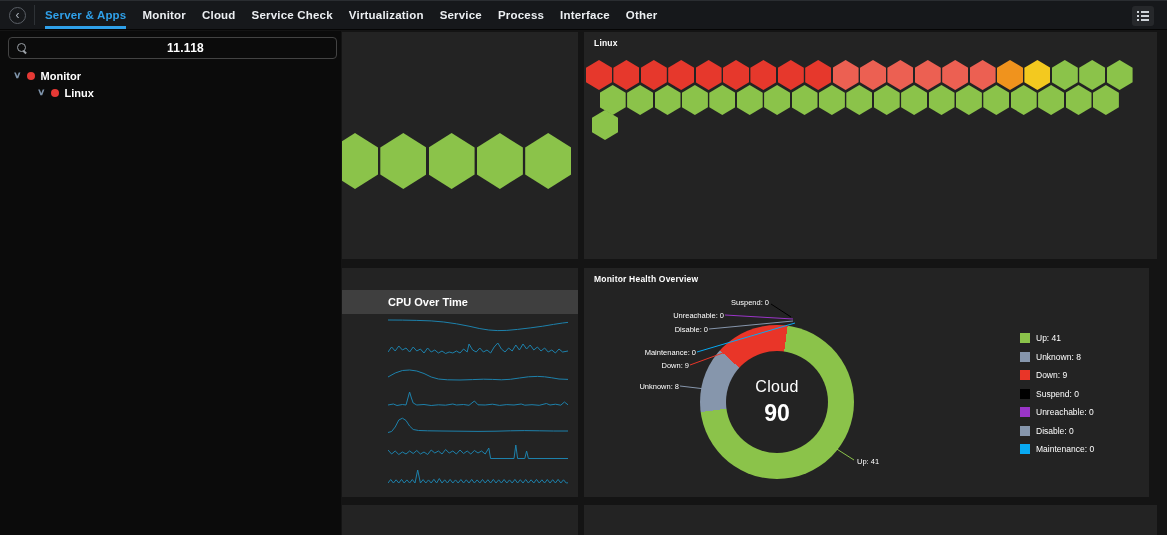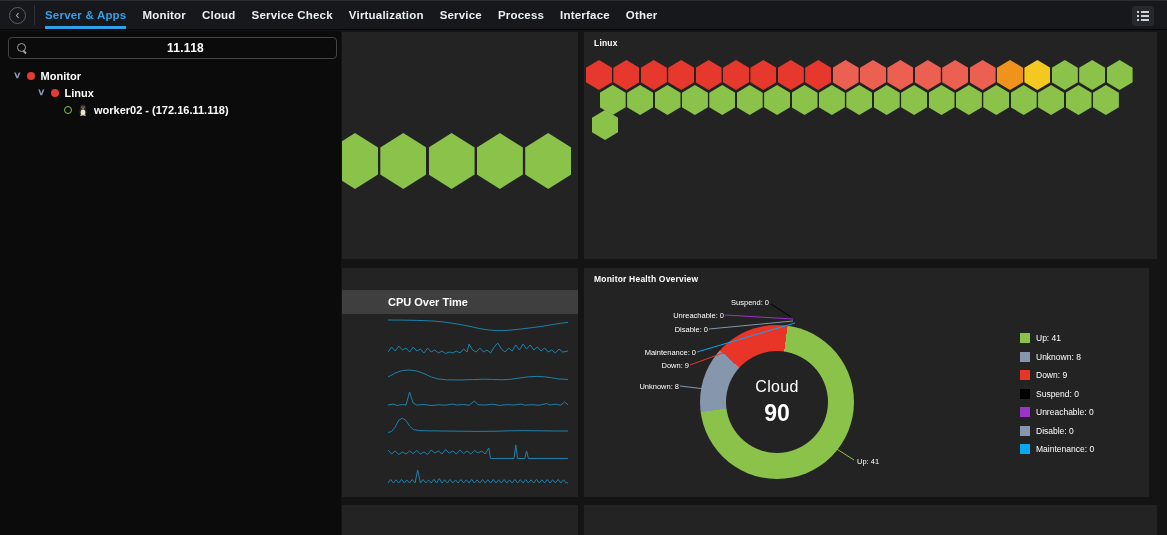"worker02 - (172.16.11.118)" div.tree-row { html: <div> <span></span> <svg> <ellipse></ellipse> <ellipse></ellipse> <ellipse></ellipse> <circle></circle> <circle></circle> <polygon></polygon> <ellipse></ellipse> <ellipse></ellipse> </svg> <span>worker02 - (172.16.11.118)</span> </div> -> none }
